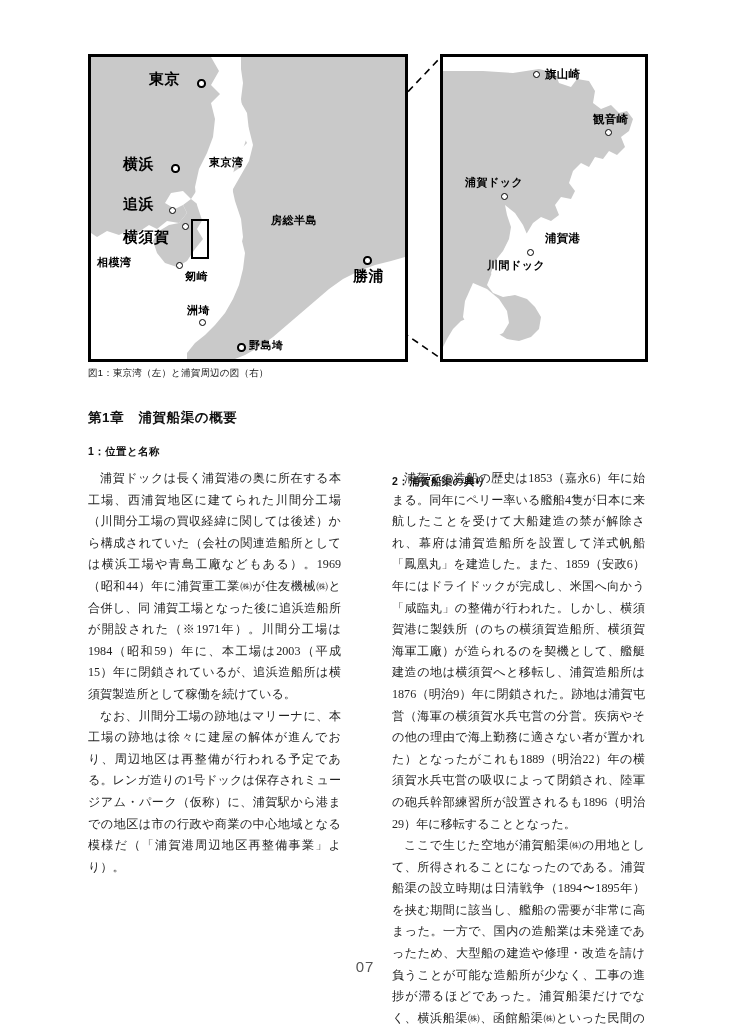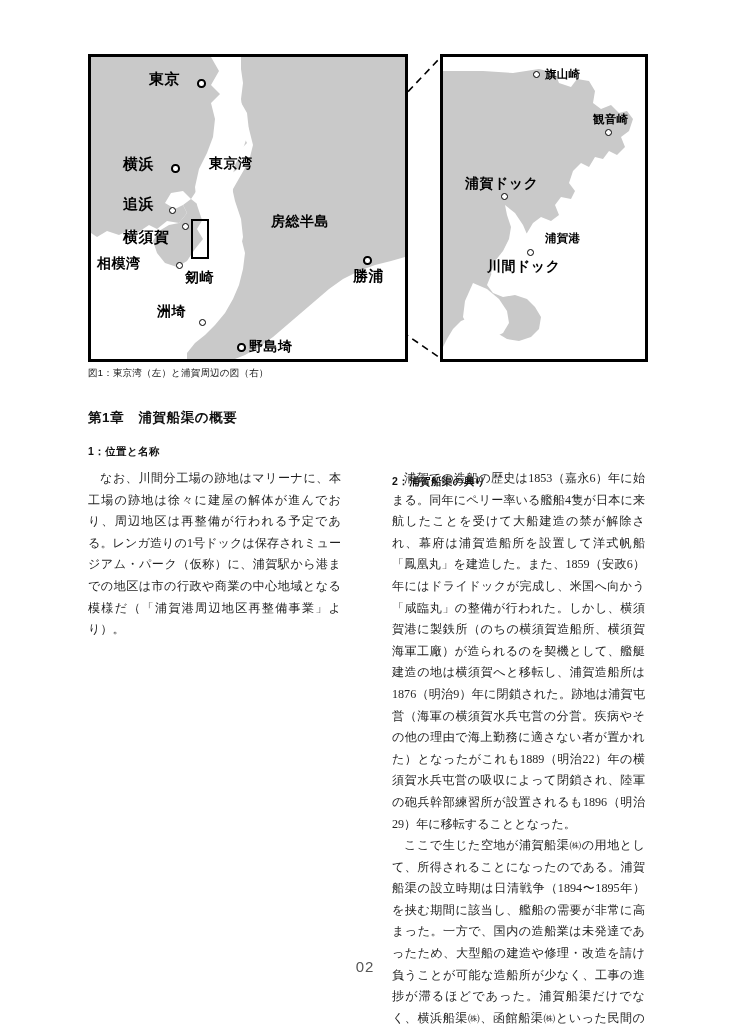"東京湾" .mlabel.mid { font-size: 14px -> 11px }
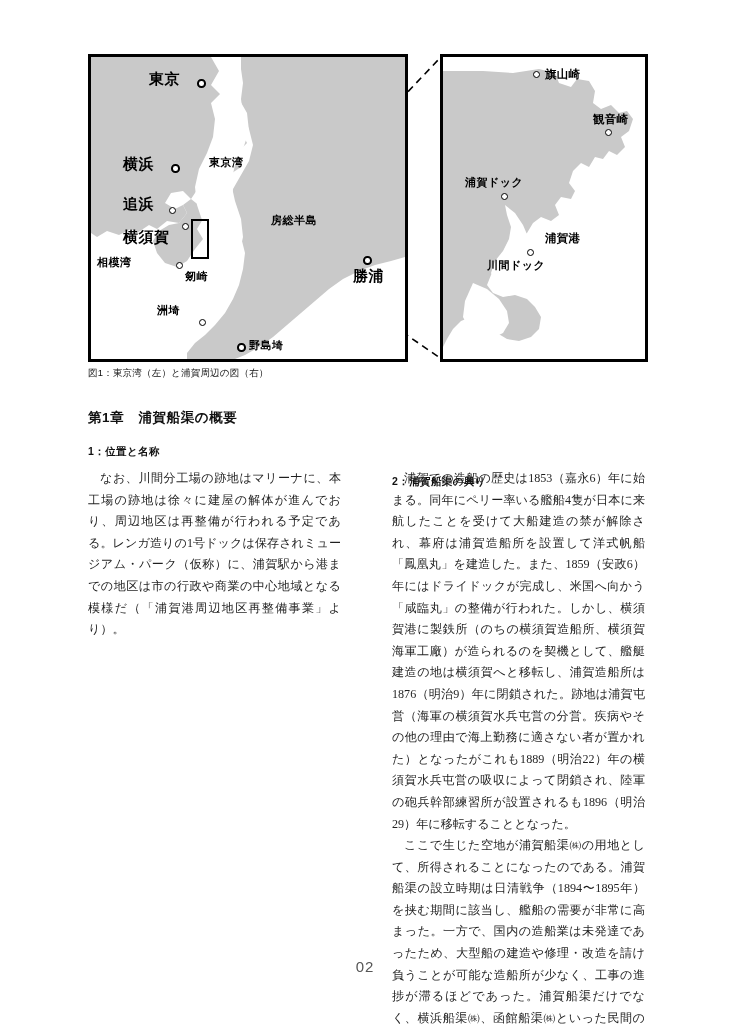"洲埼" span.mlabel { left: 66px -> 96px }
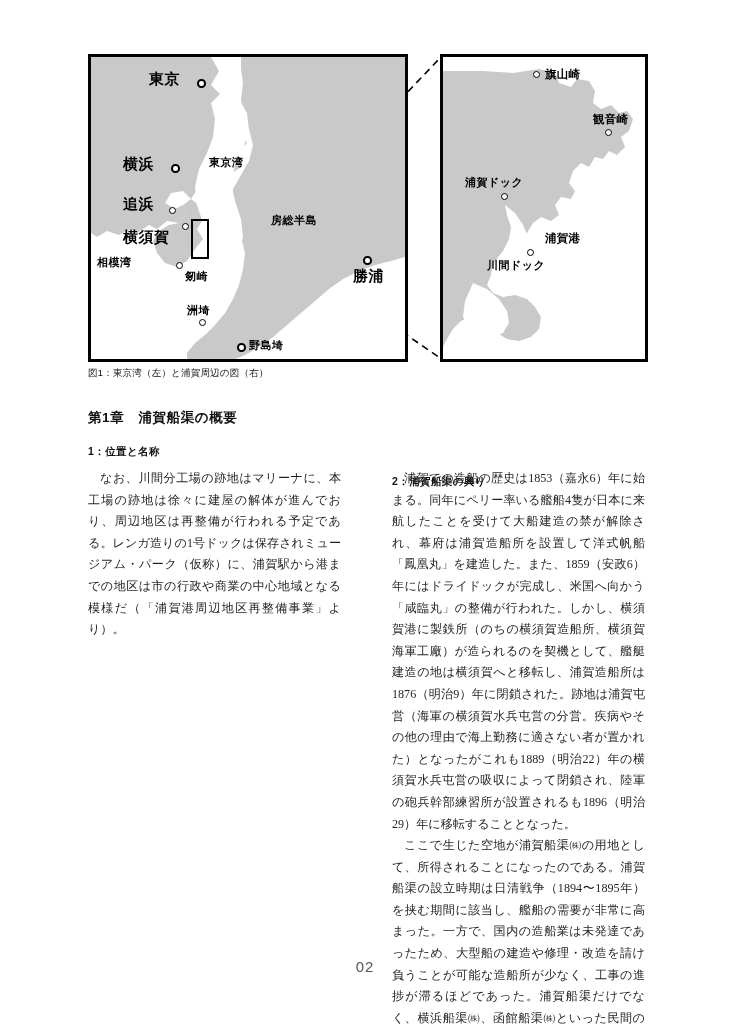"浦賀ドックは長く浦賀港の奥に所在する本工場、西浦賀地区に建てられた川間分工場（川" p { html: none -> <p>浦賀ドックは長く浦賀港の奥に所在する本工場、西浦賀地区に建てられた川間分工場（川間分工場の買収経緯に関しては後述）から構成されていた（会社の関連造船所としては横浜工場や青島工廠などもある）。1969（昭和44）年に浦賀重工業㈱が住友機械㈱と合併し、同 浦賀工場となった後に追浜造船所が開設された（※1971年）。川間分工場は1984（昭和59）年に、本工場は2003（平成15）年に閉鎖されているが、追浜造船所は横須賀製造所として稼働を続けている。</p> }
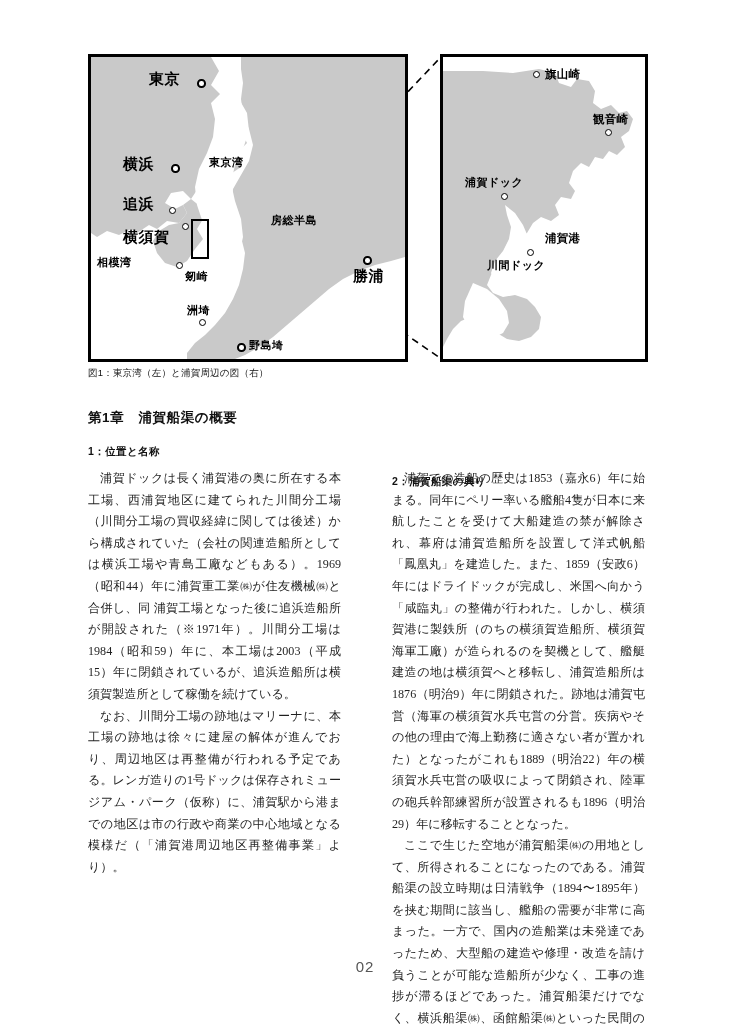"02" div.page-number { text: 02 -> 07 }
